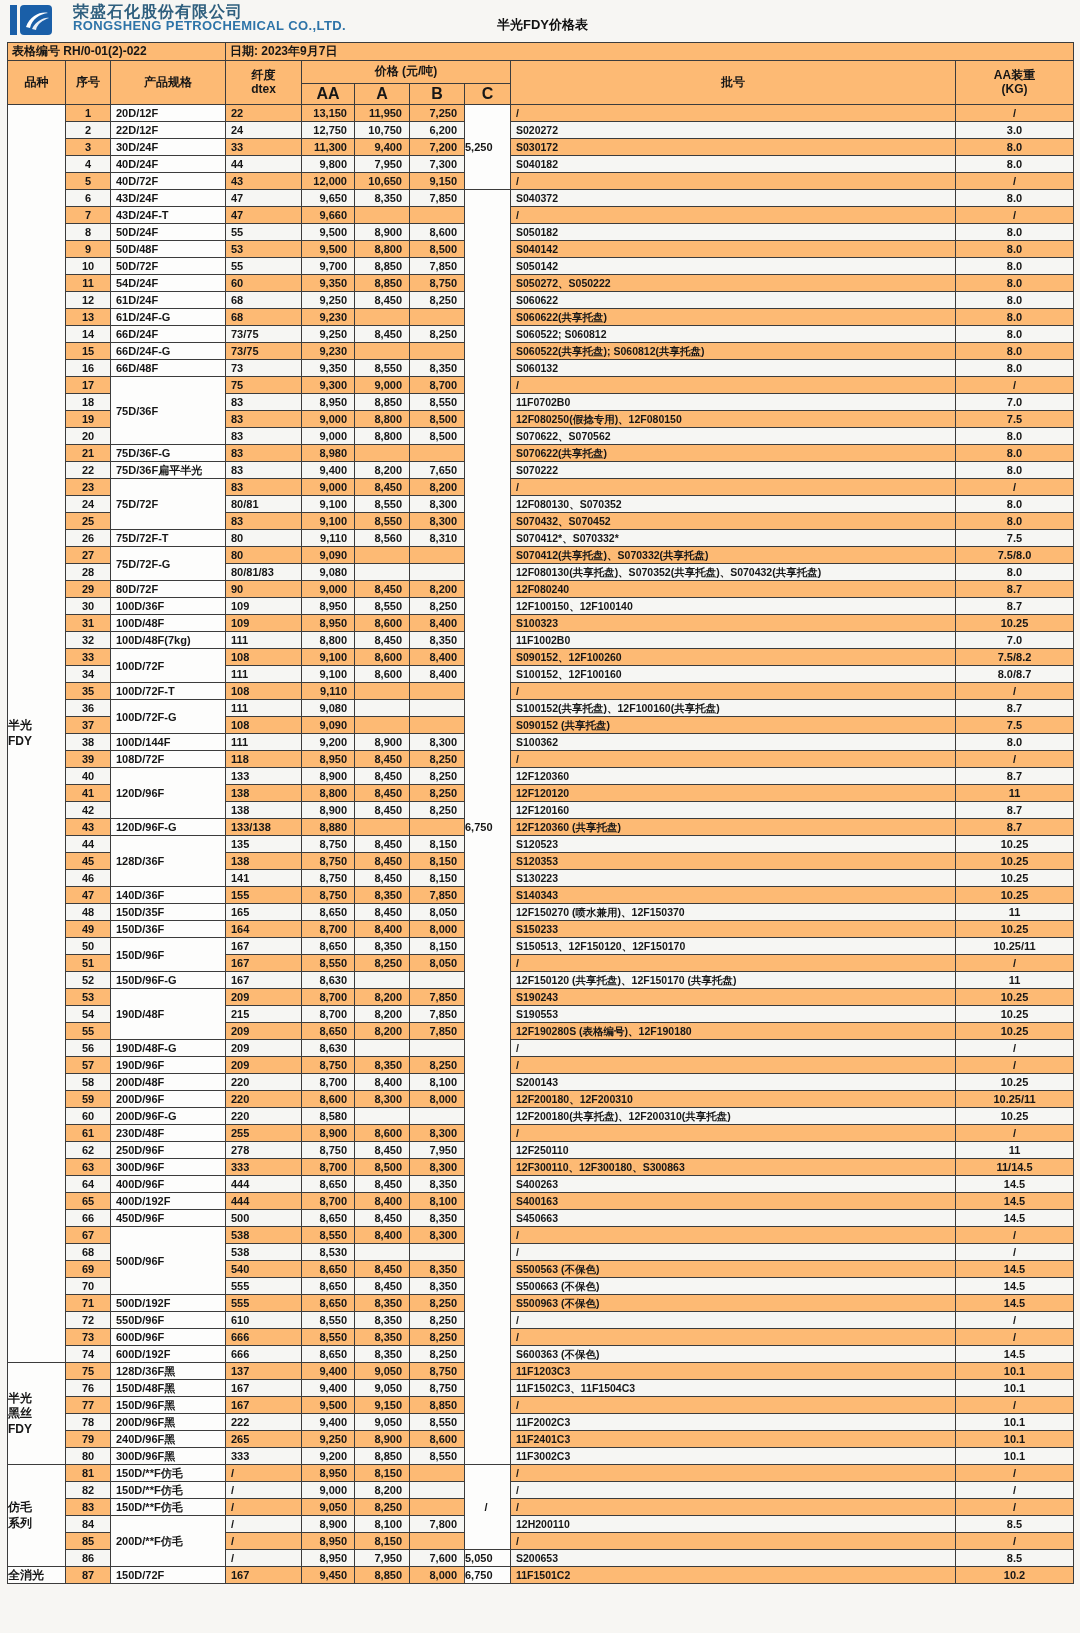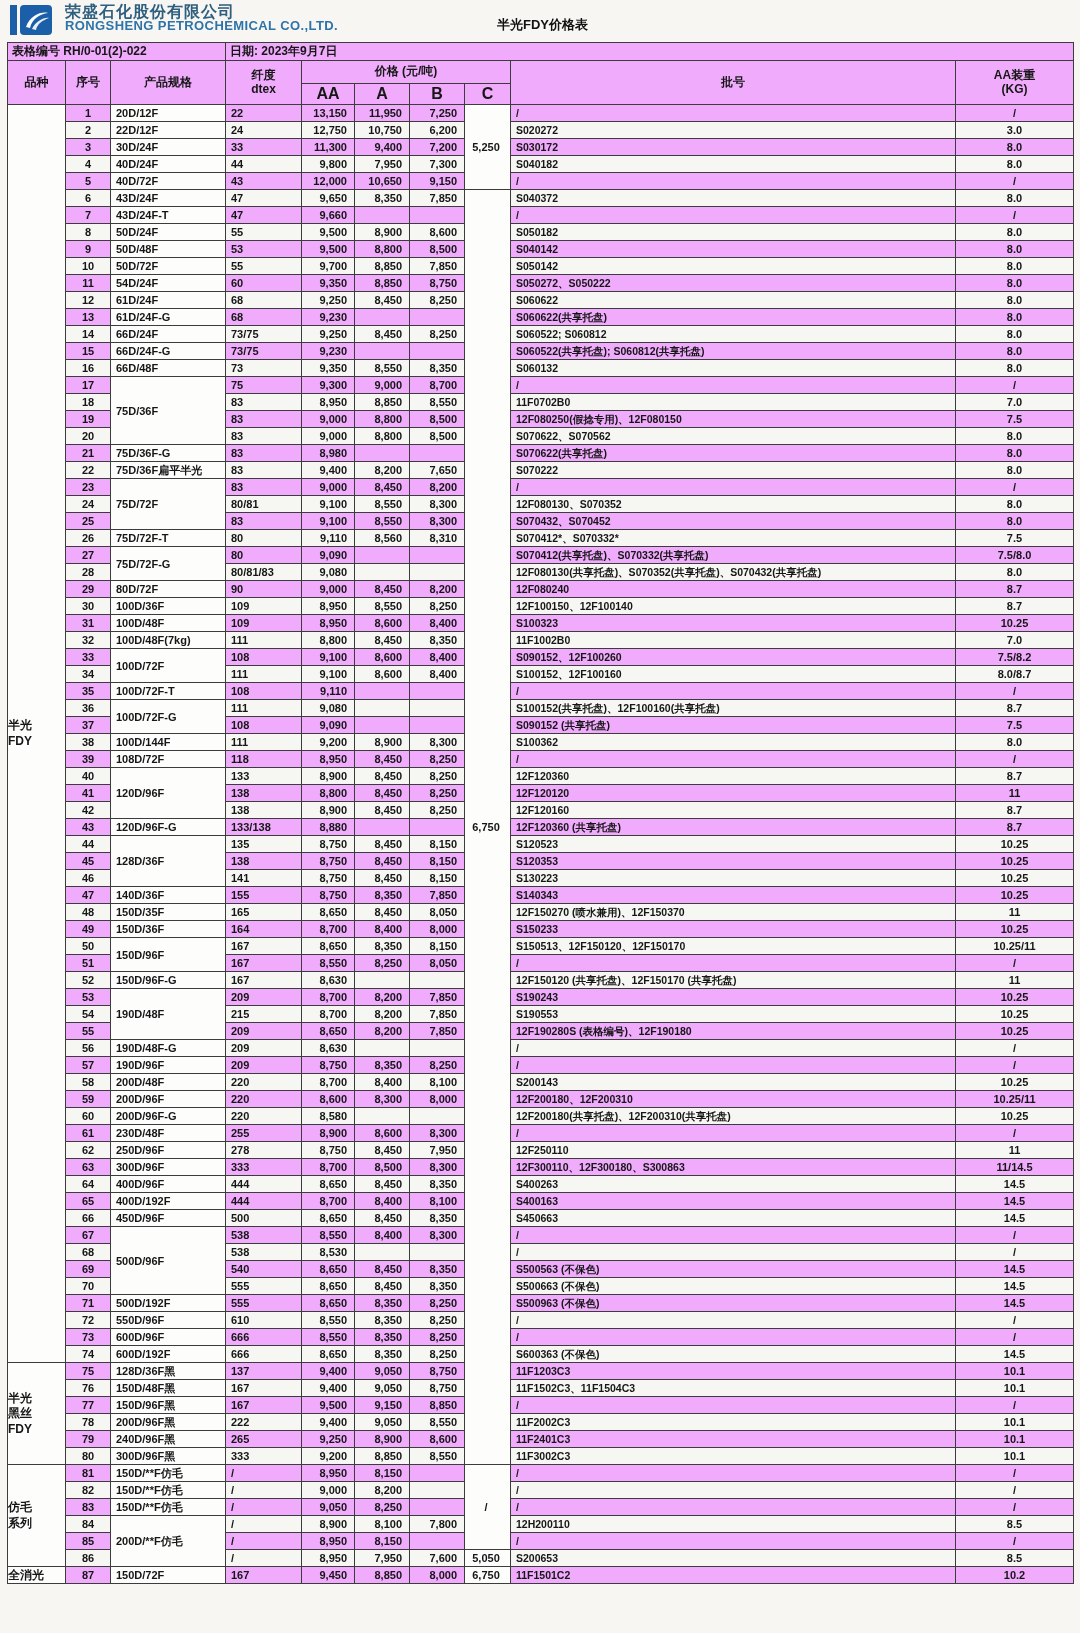"荣盛石化股份有限公司" .logo-text { margin-left: 13px -> 21px }
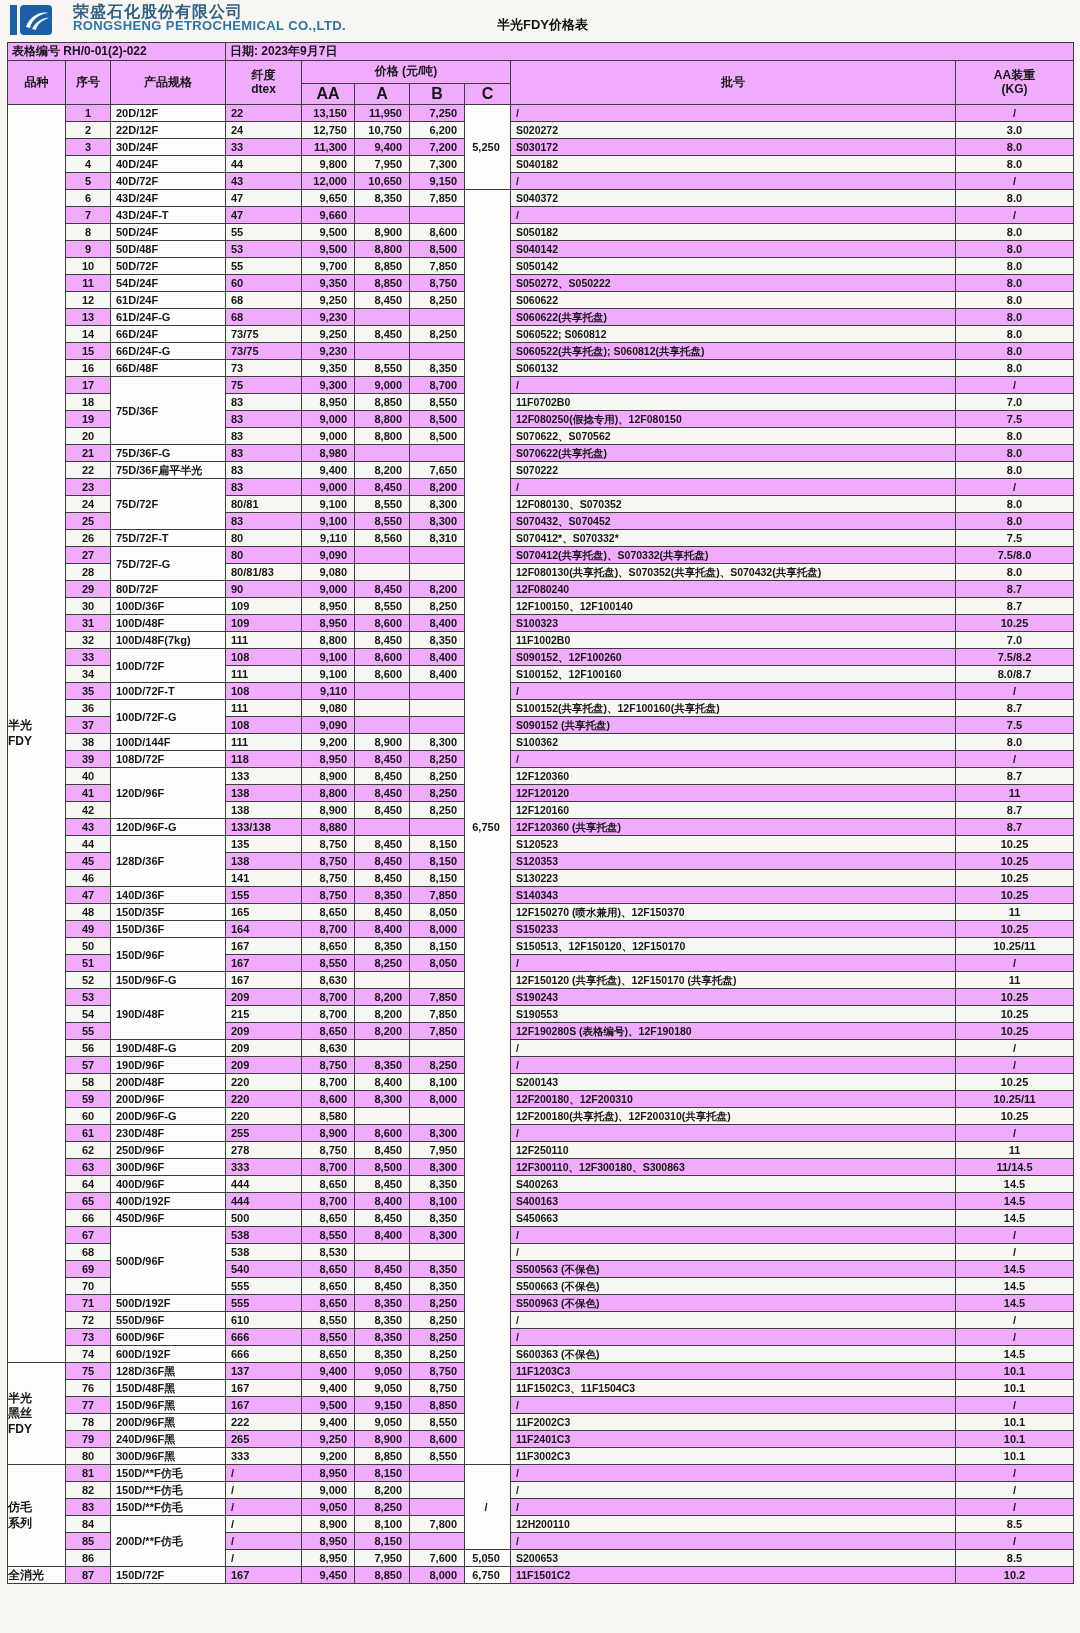"表格编号 RH/0-01(2)-022" table.price { background: #f0abfc -> #fdba74 }
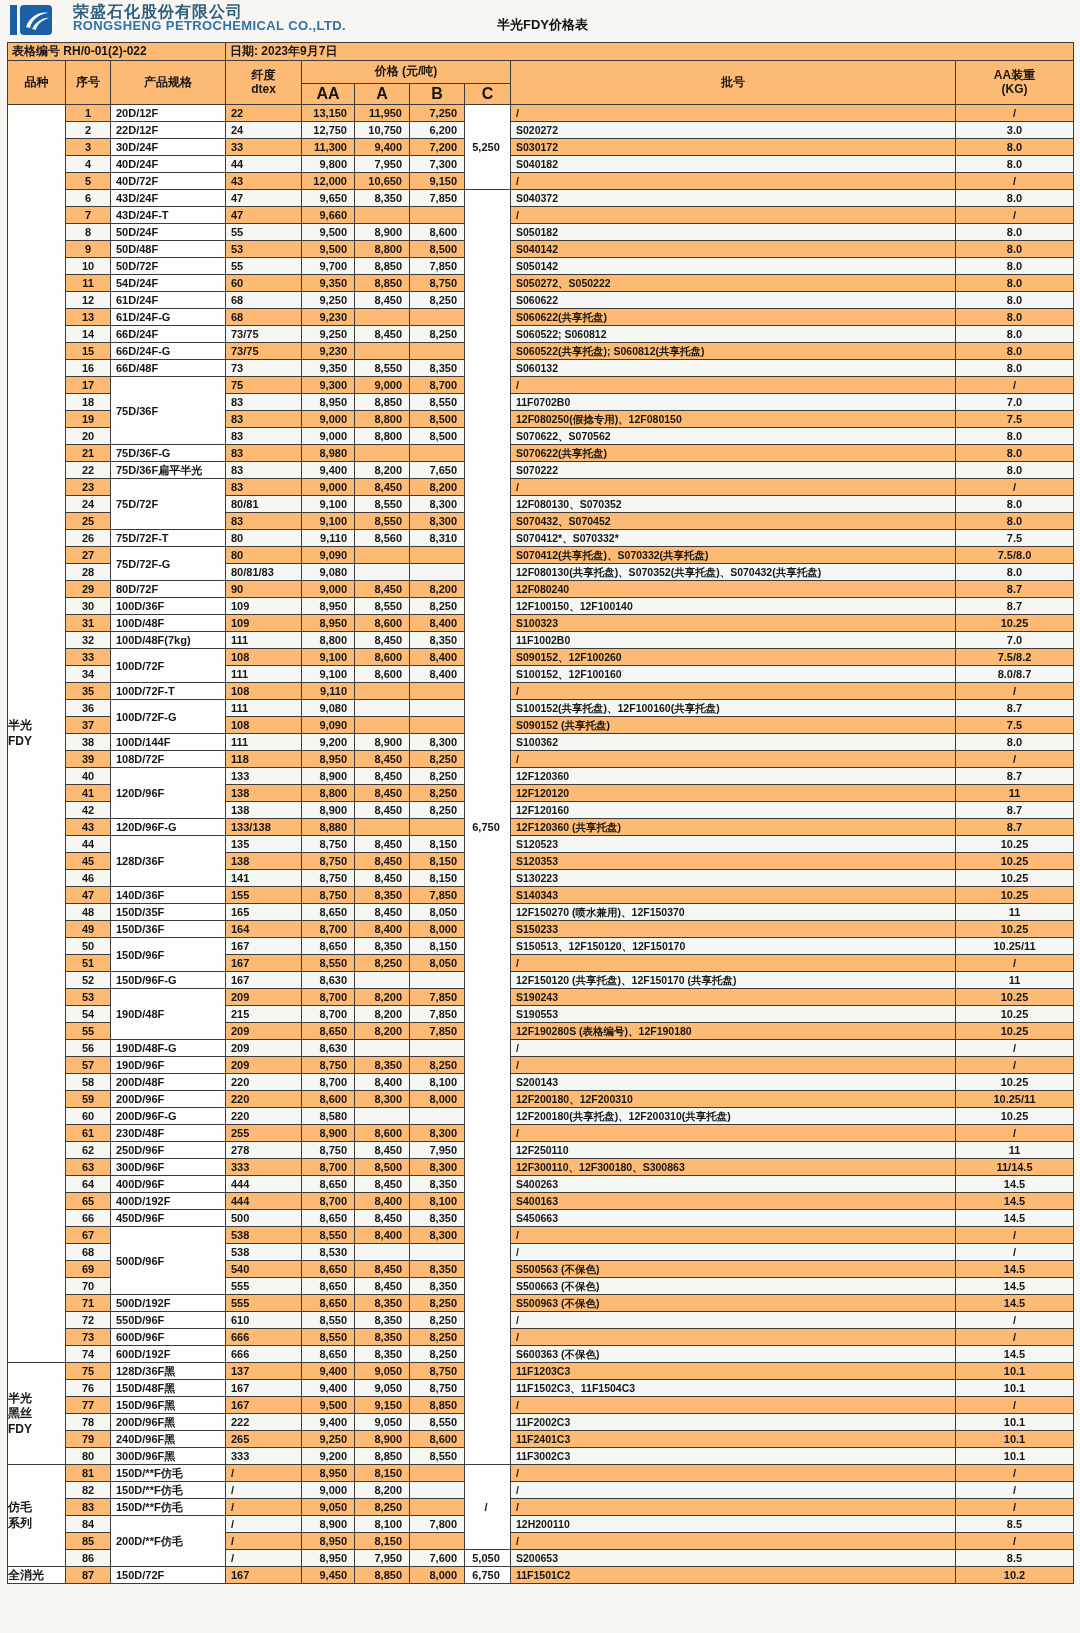"5,250" .c-c { text-align: center -> left }
